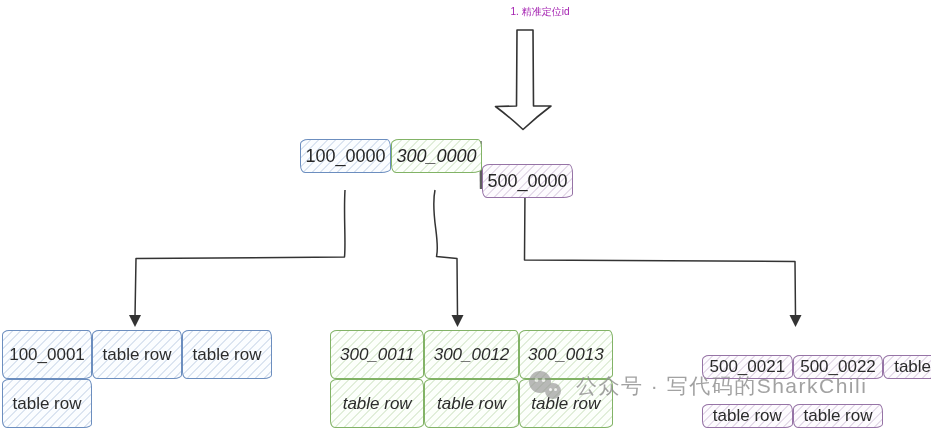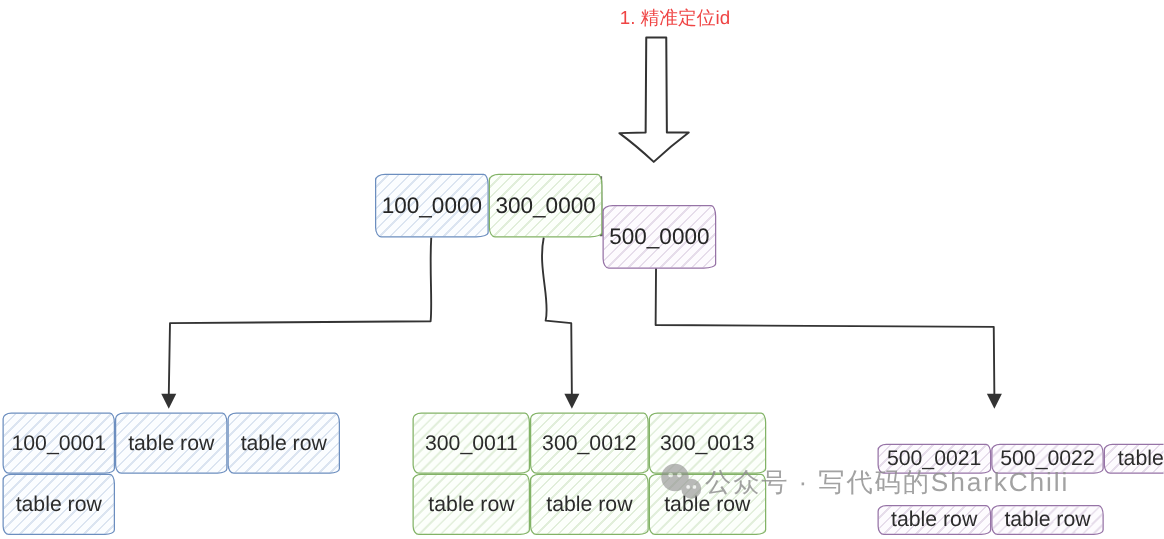"1. 精准定位id" .label { color: #ef4444 -> #a21caf; font-size: 15px -> 10px }
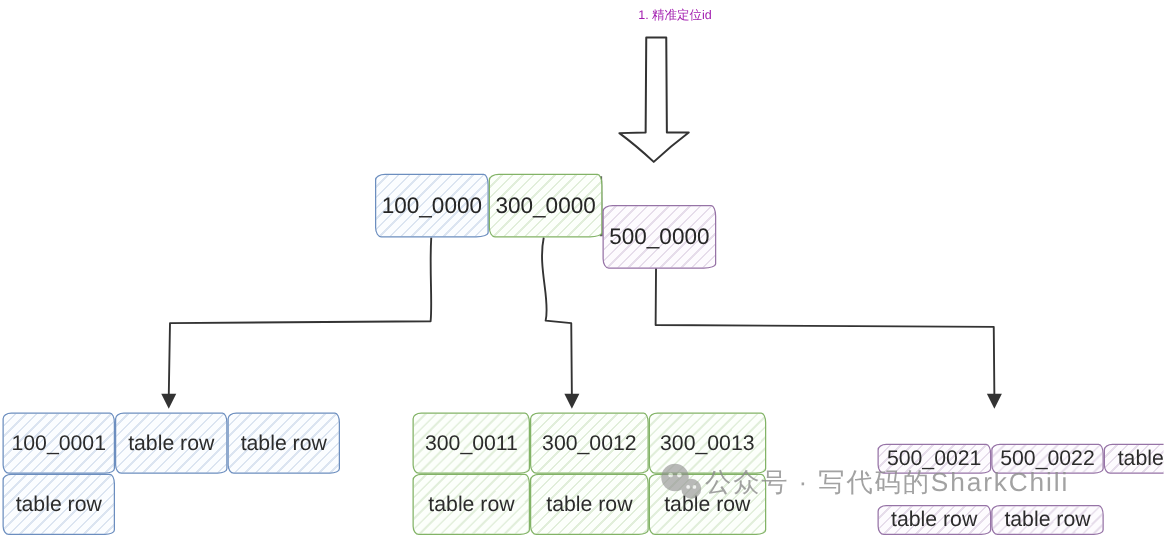"100_0000" .idx-cell { height: 51px -> 34px }
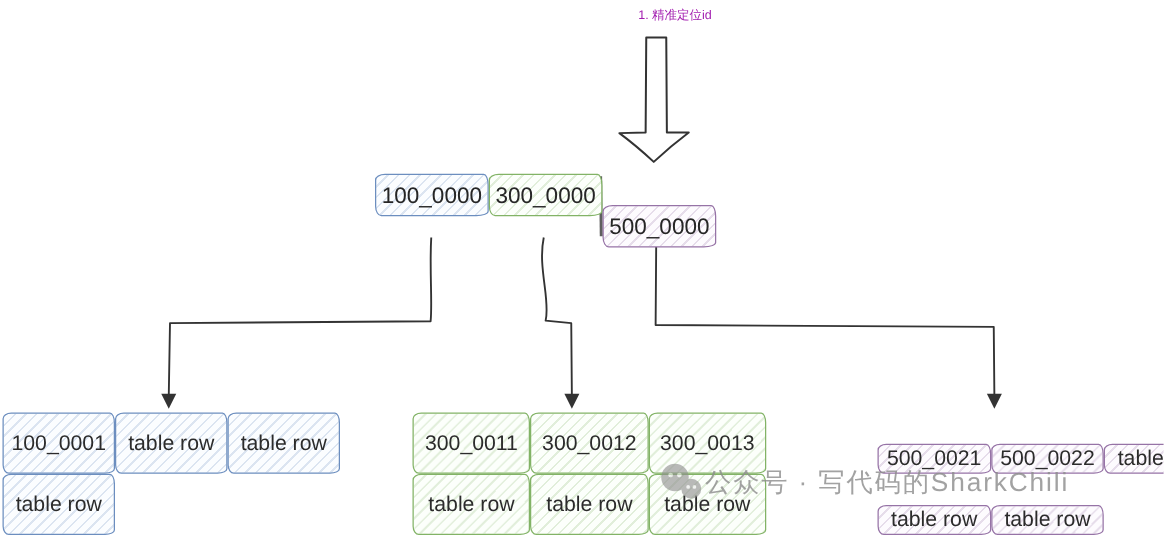"300_0000" .b-green { font-style: none -> italic }
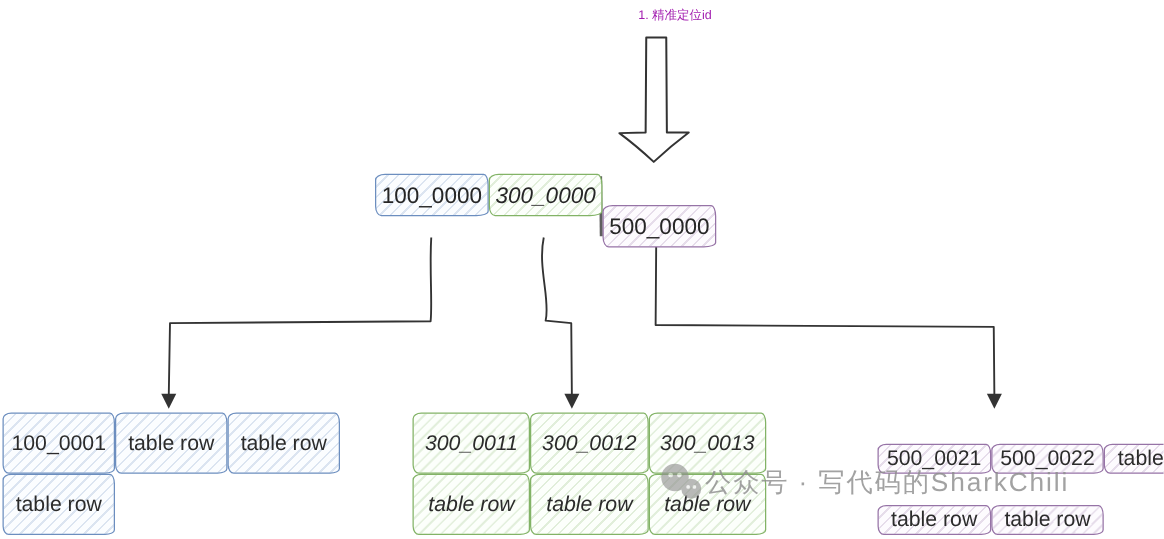"公众号 · 写代码的SharkChili" .watermark { gap: 0 -> 12px }
